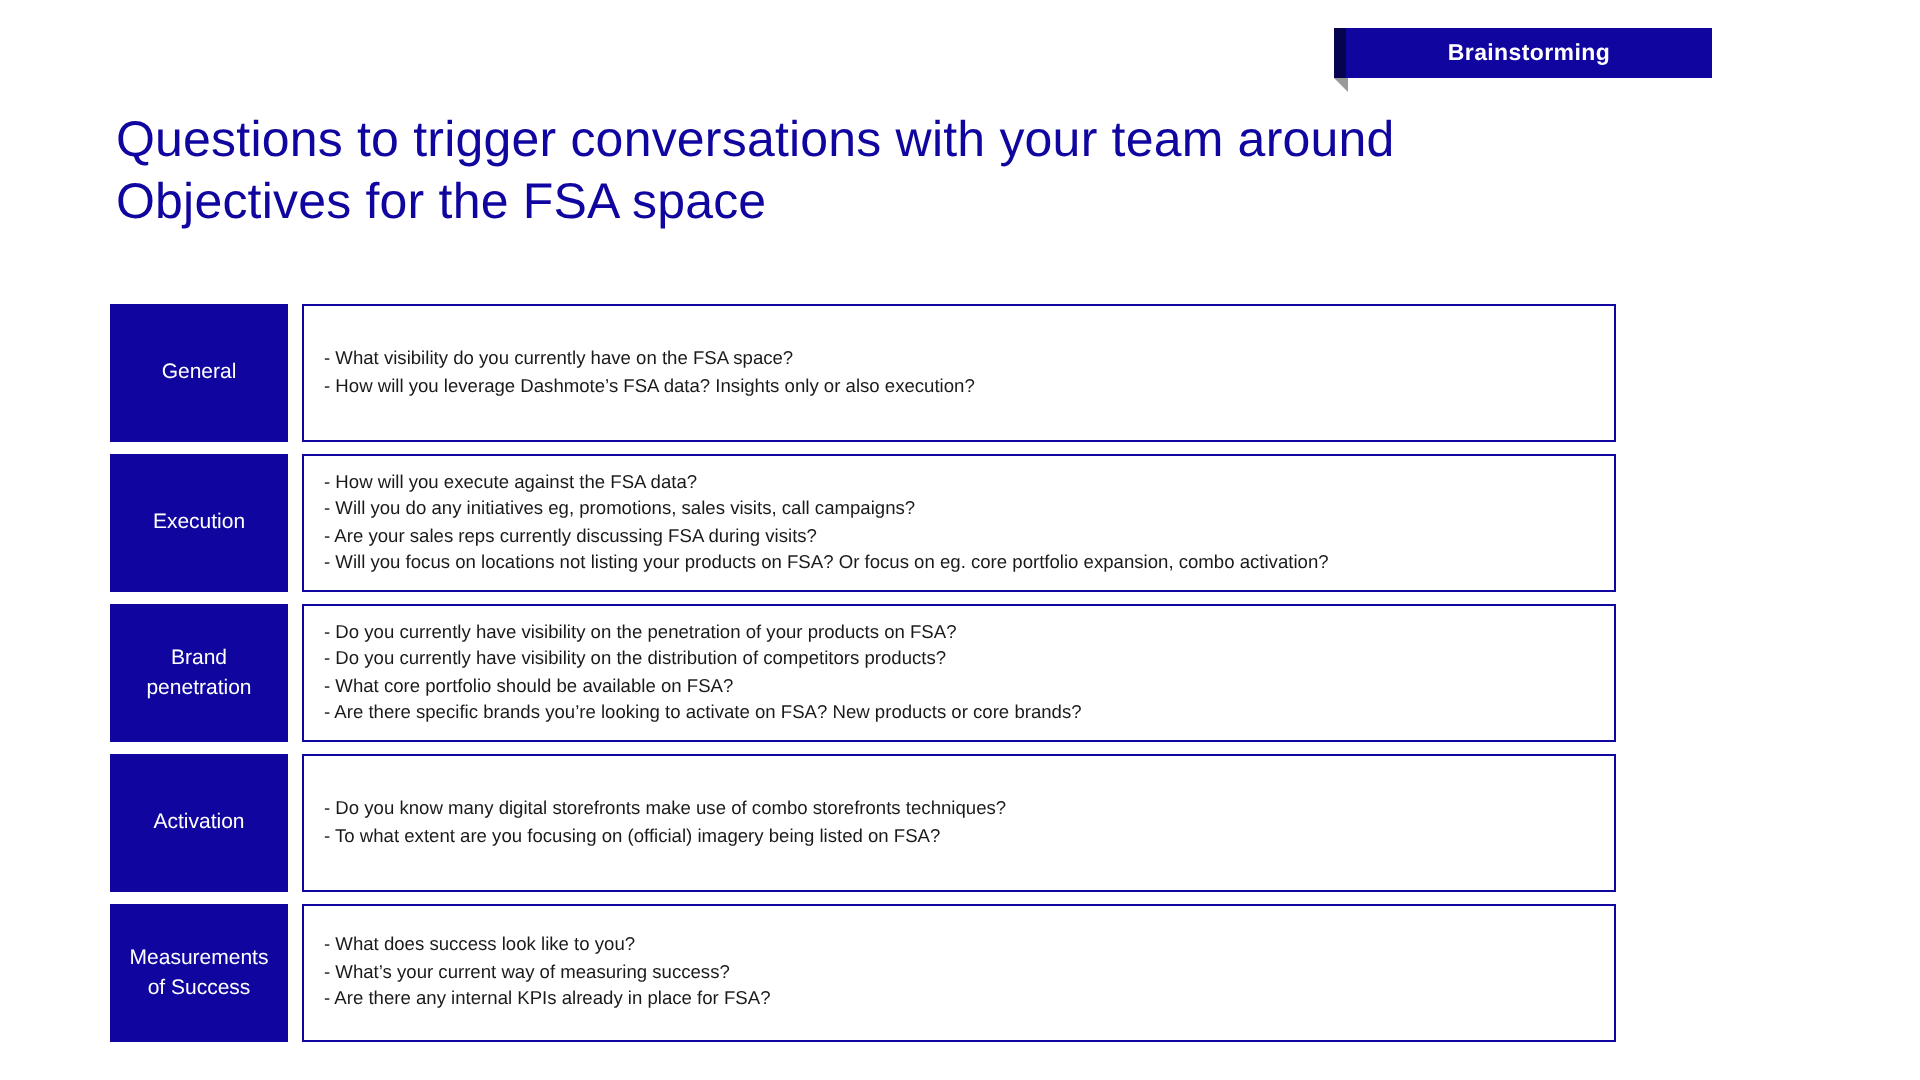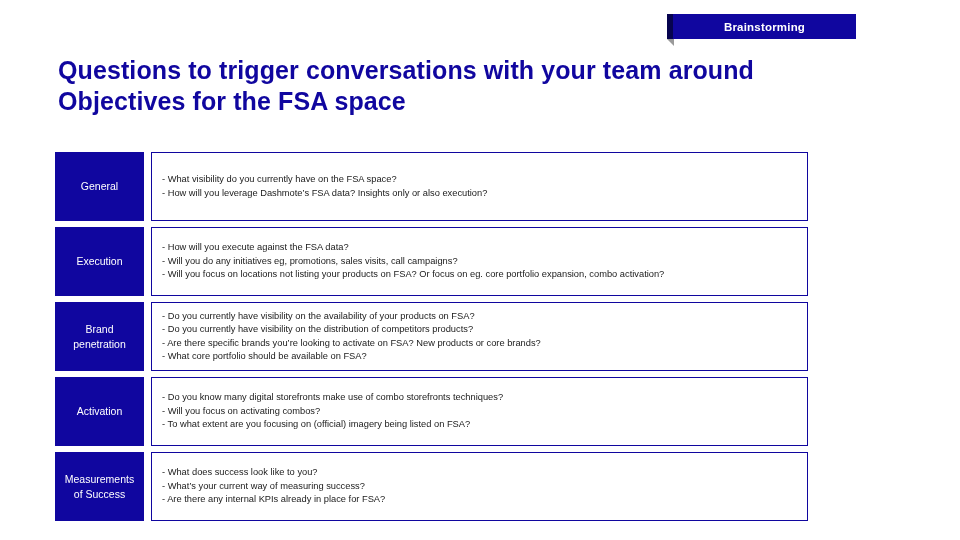"Questions to trigger conversations with" .title { font-weight: bold -> normal }
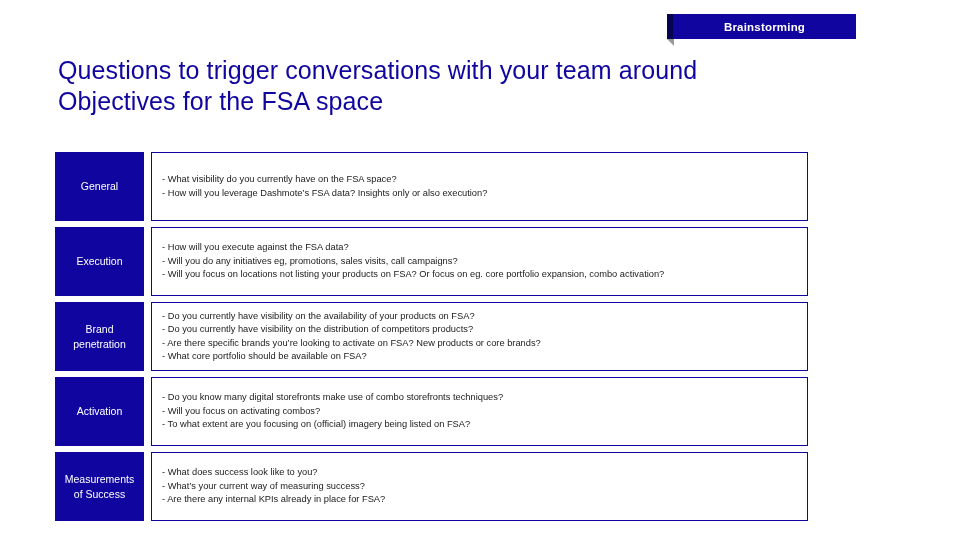"- Are your sales reps" div.question-line { html: none -> <div>- Are your sales reps currently discussing FSA during visits?</div> }
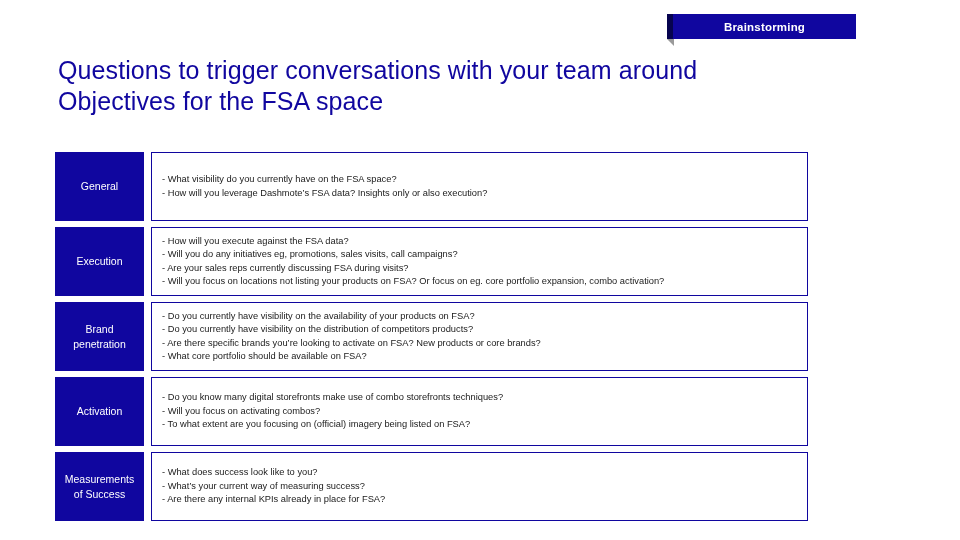"- Do you currently have visibility on the availability" div.question-line { text: availability -> penetration }
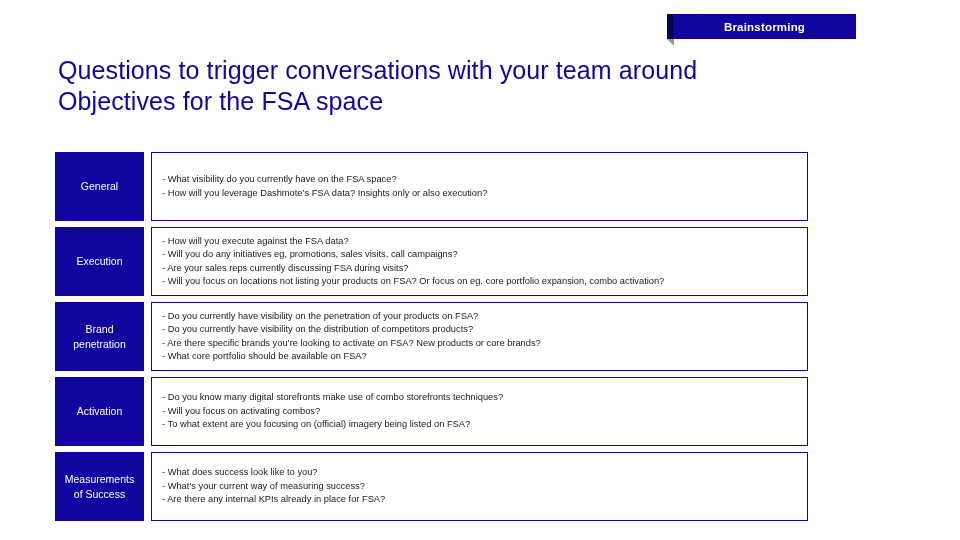"- Are there specific brands" div.question-line { order: before "- What core portfolio should" -> after "- What core portfolio should" }
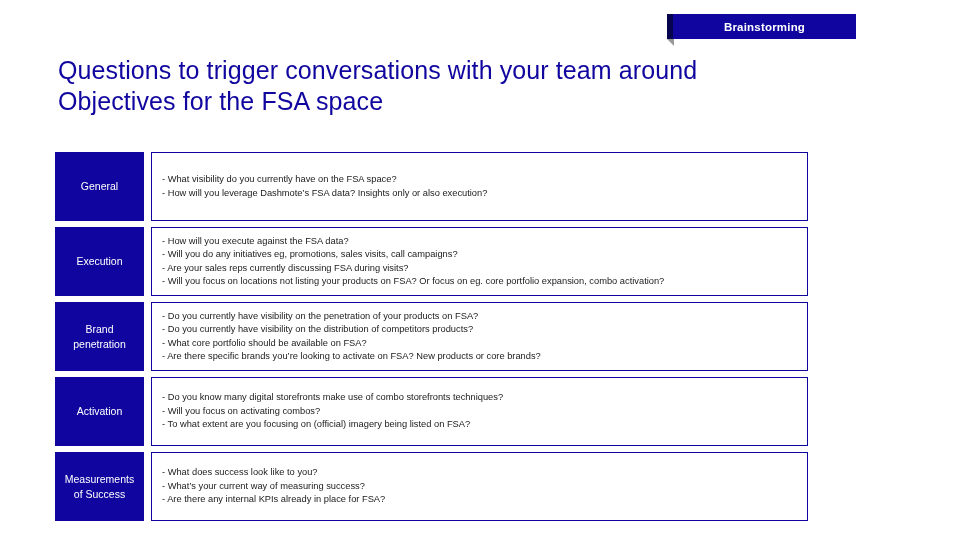"- Will you focus on activating" div.question-line { html: <div>- Will you focus on activating combos?</div> -> none }
